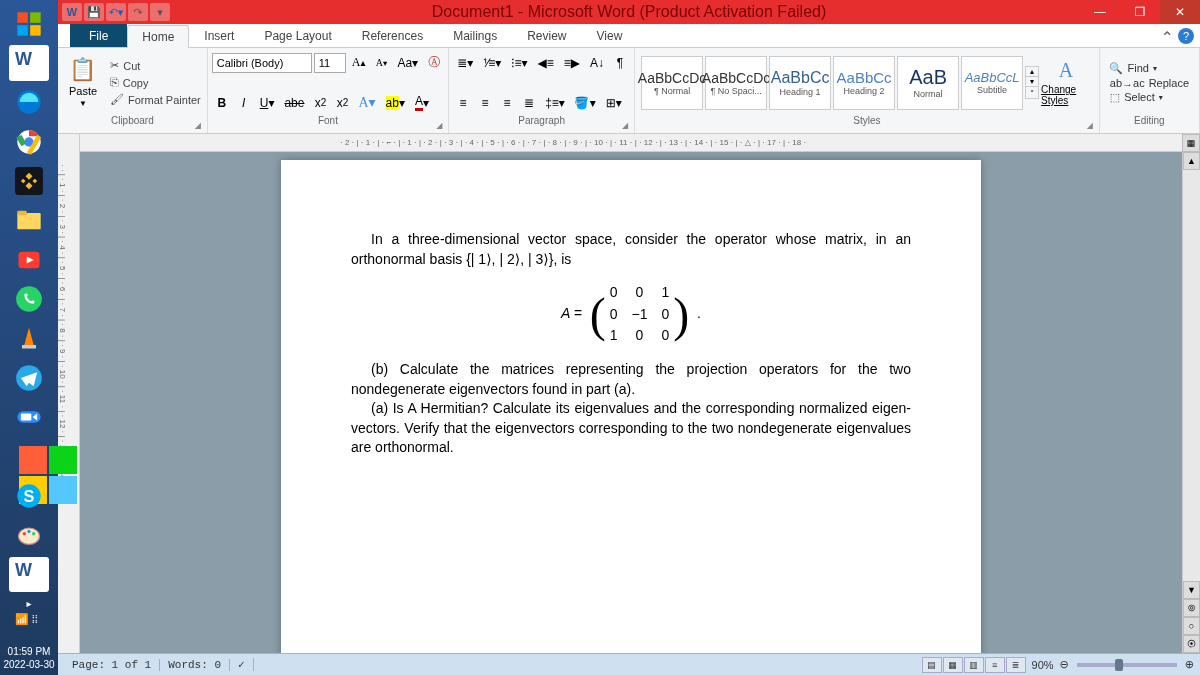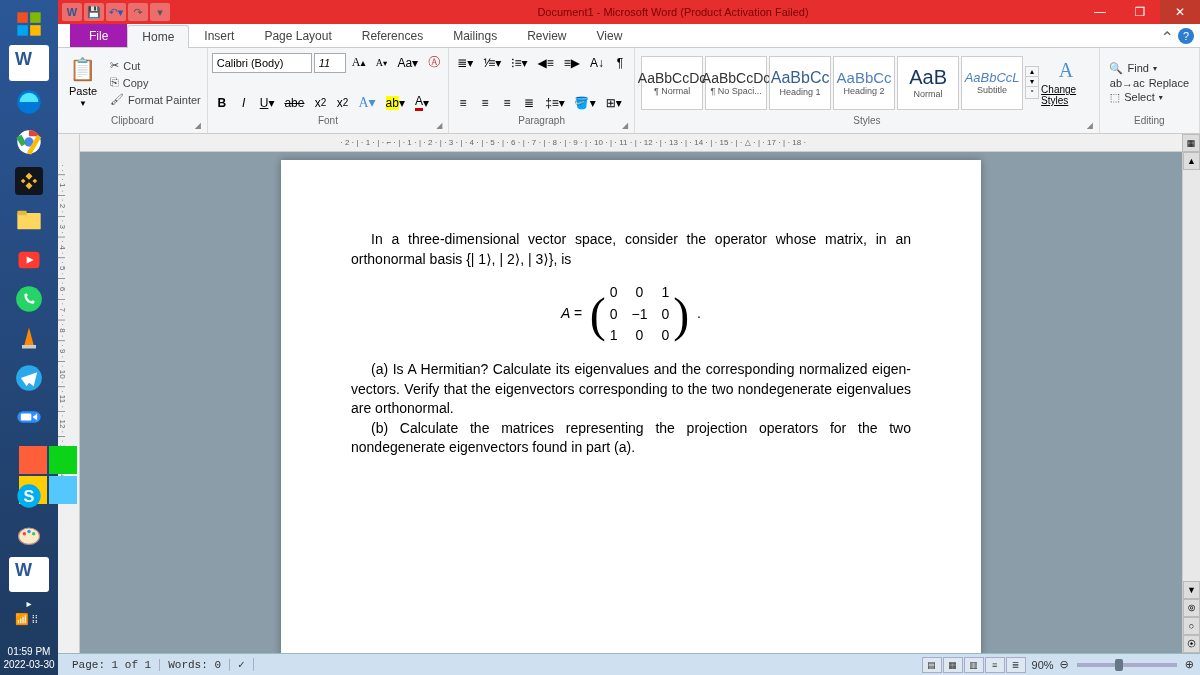"Document1 - Microsoft Word (Product" .titlebar-title { font-size: 11px -> 16px; margin-left: 44px -> none }
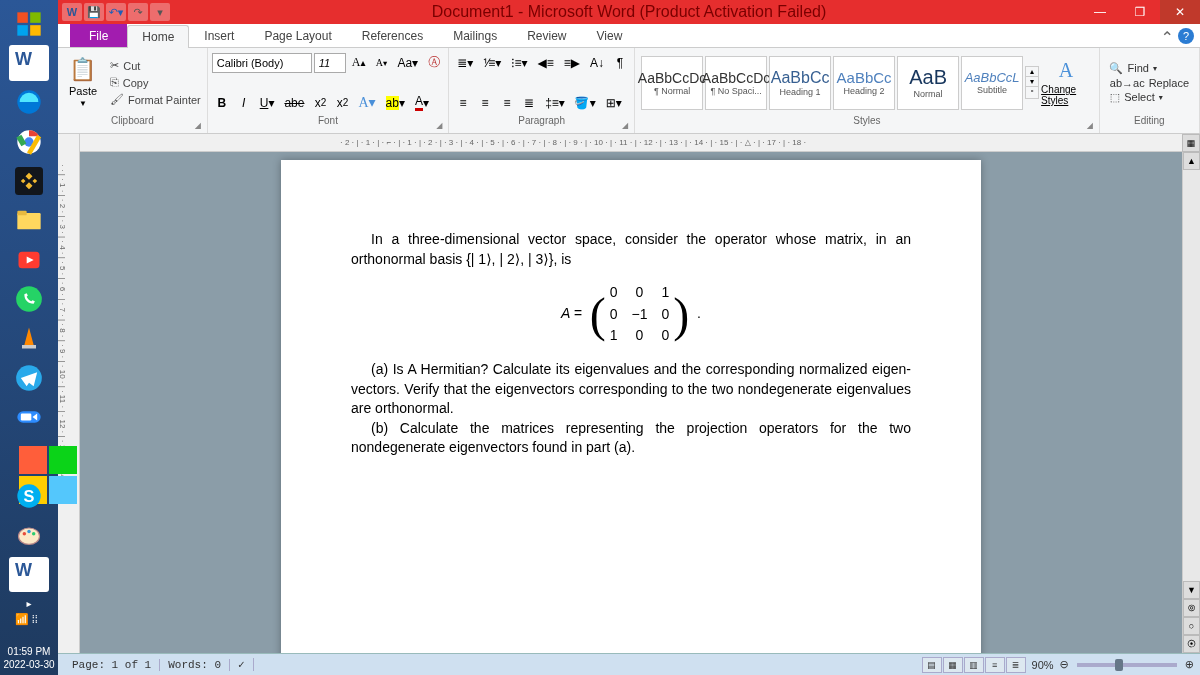"File" .ribbon-tab.file { background: #a21caf -> #0c4a6e }
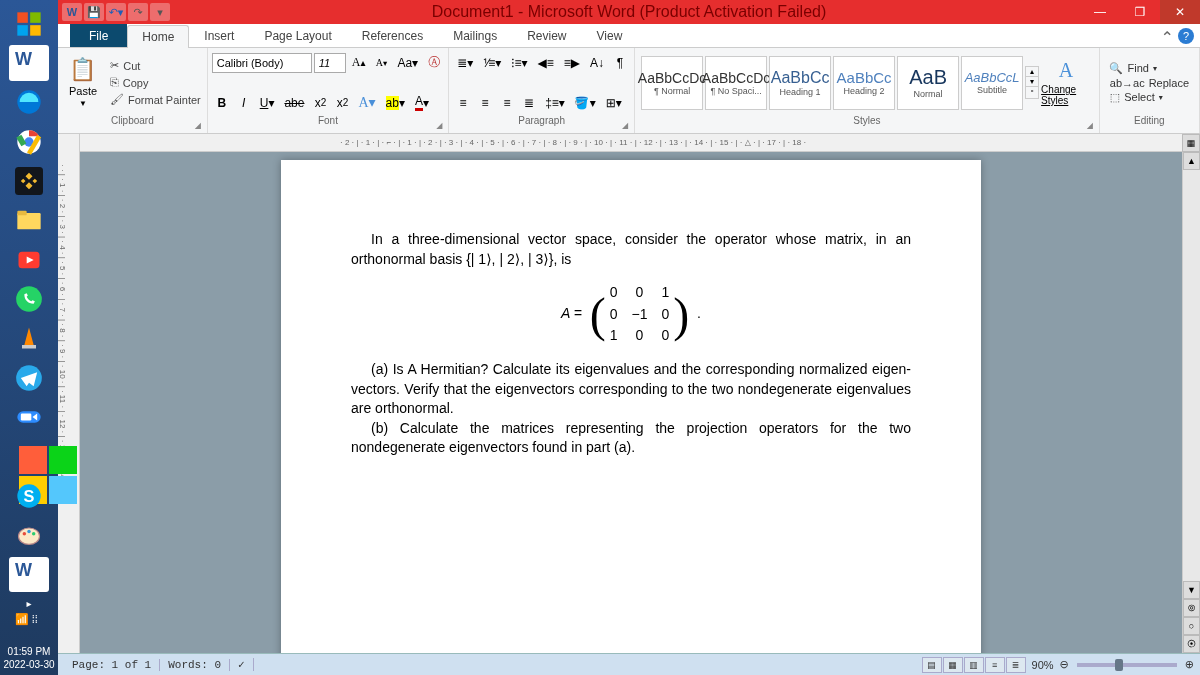"11" .fn-size { font-style: italic -> none }
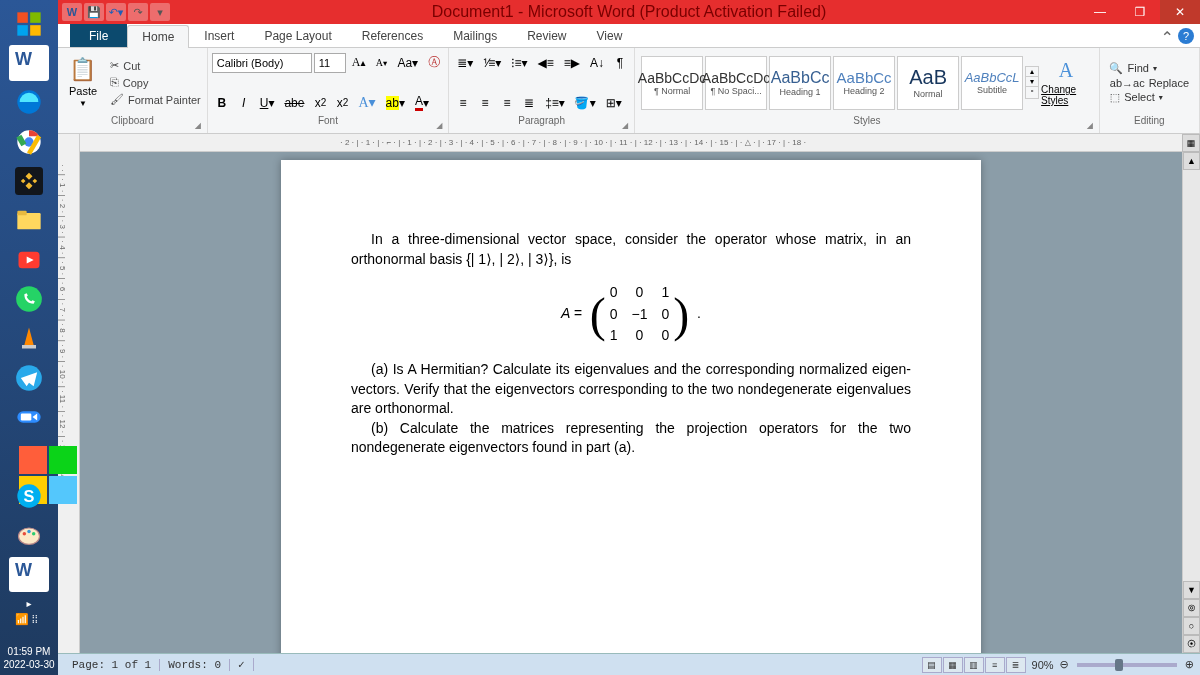"(a) Is A Hermitian? Calculate" p.para-indent { order: before "(b) Calculate the matrices representing" -> after "(b) Calculate the matrices representing" }
